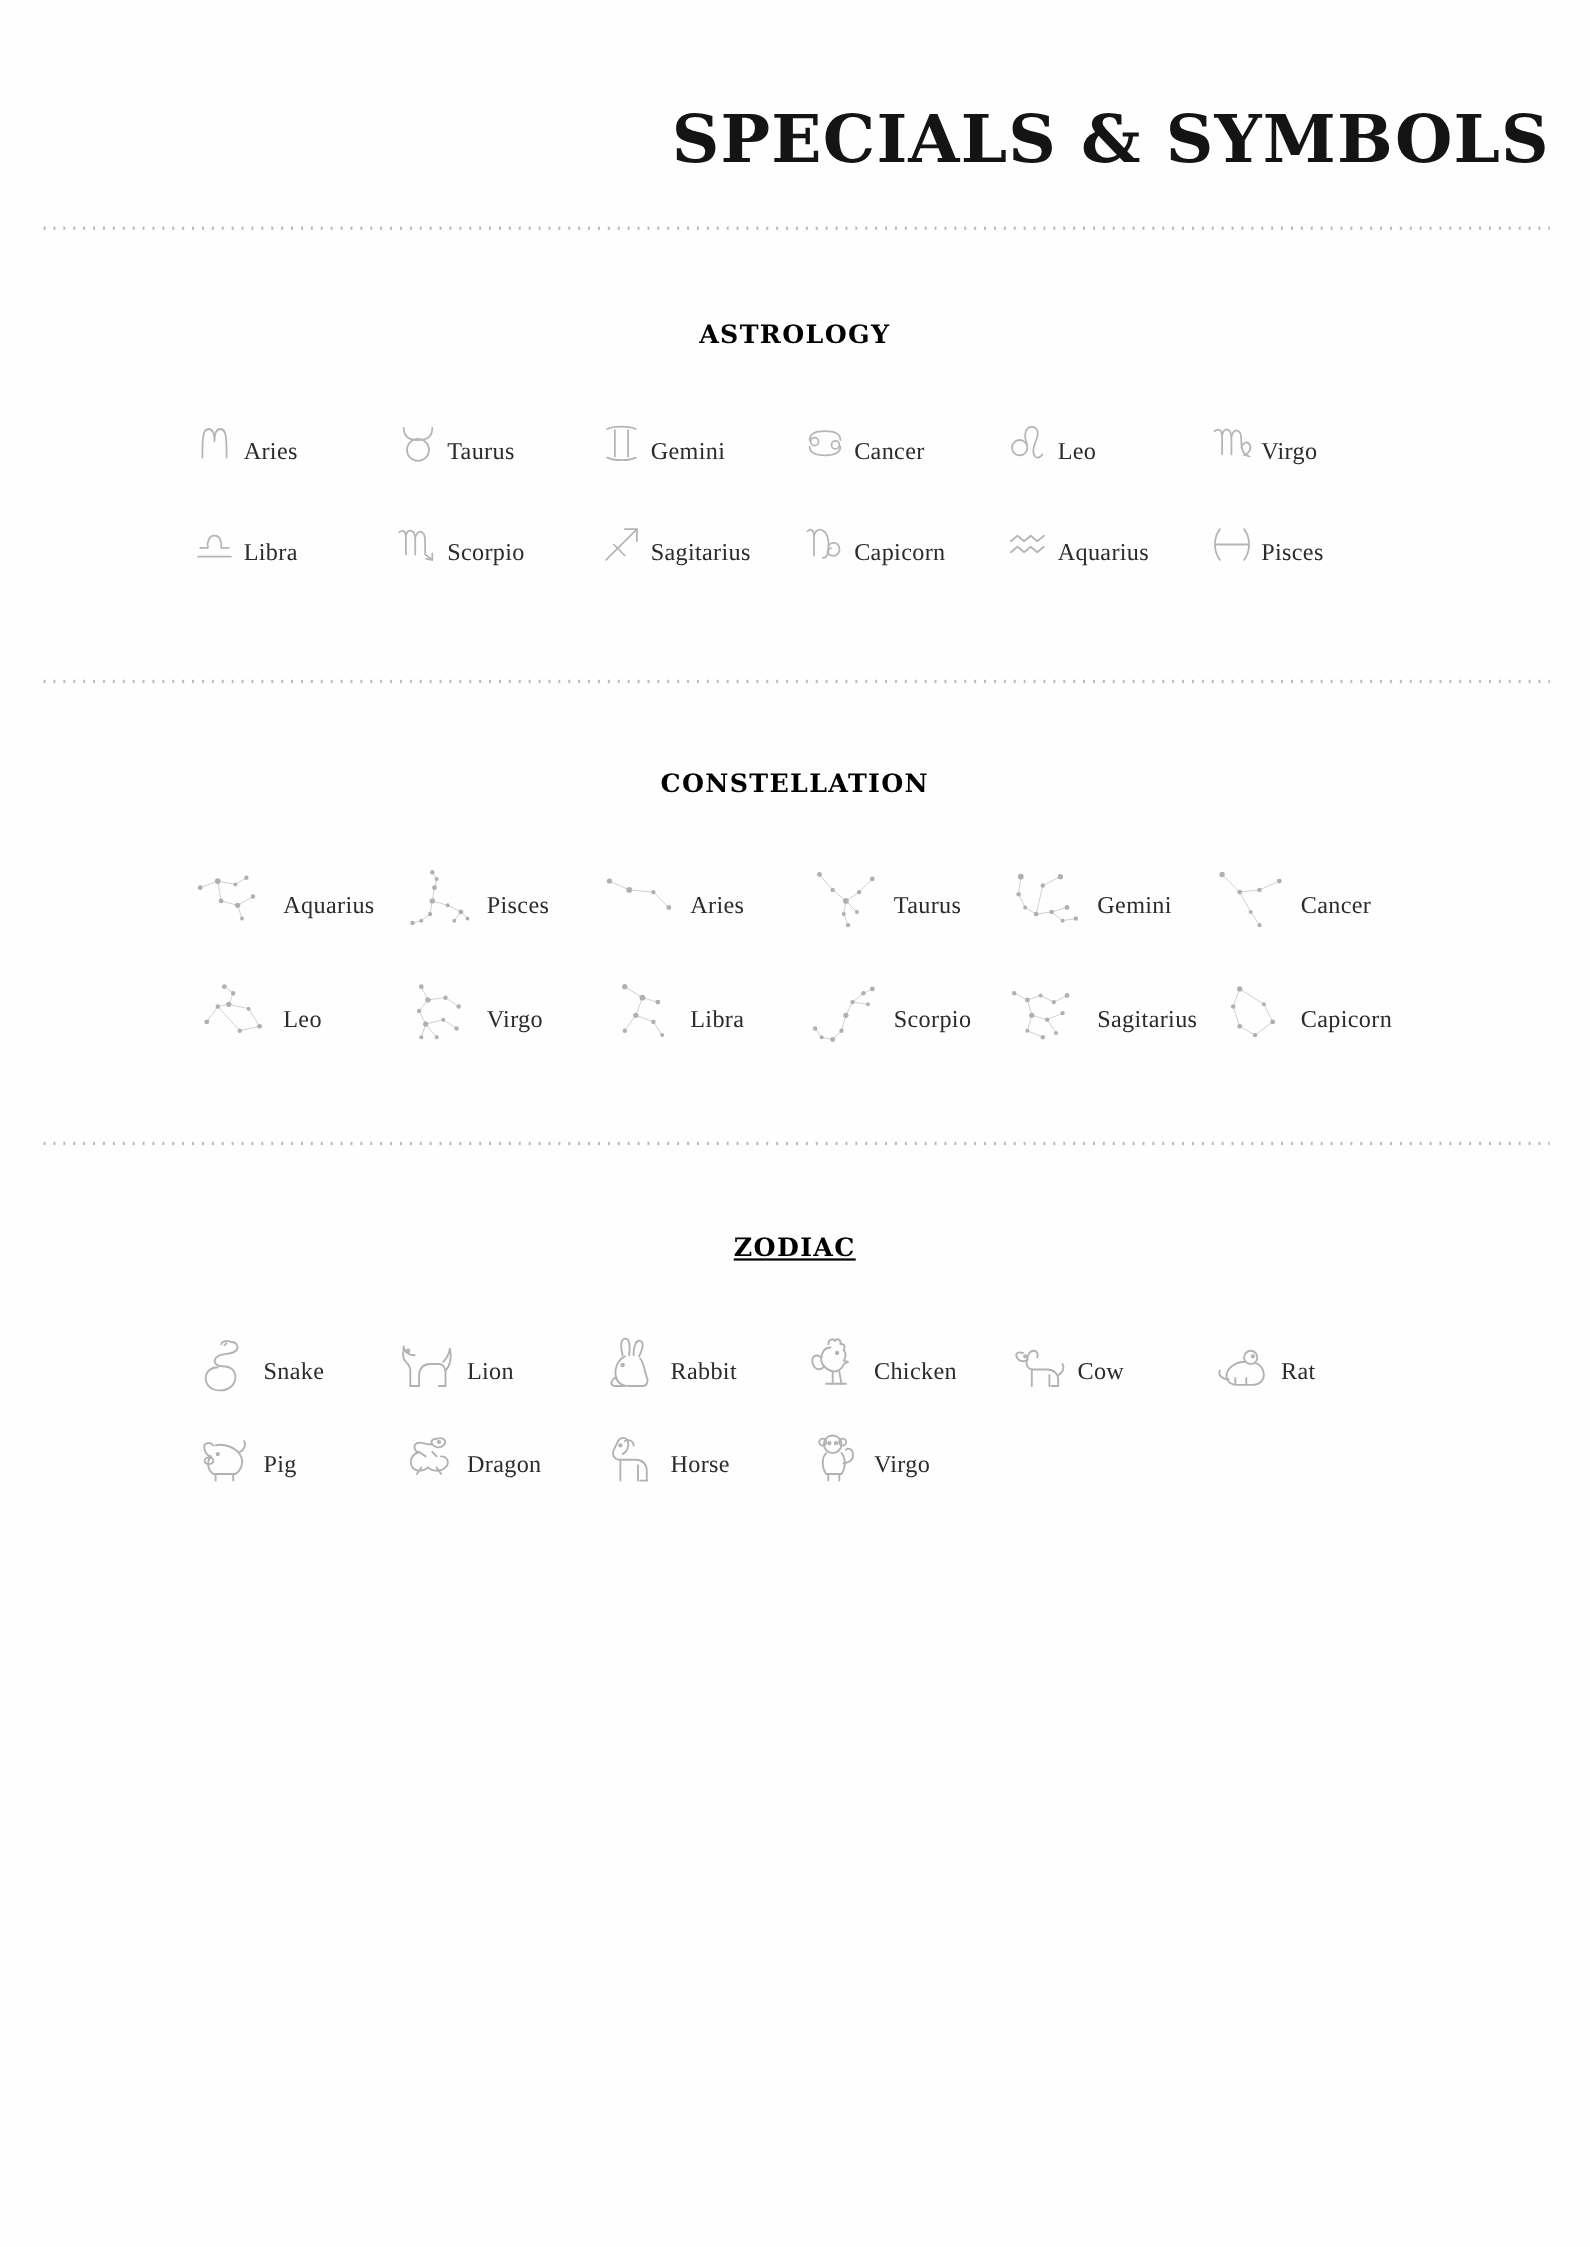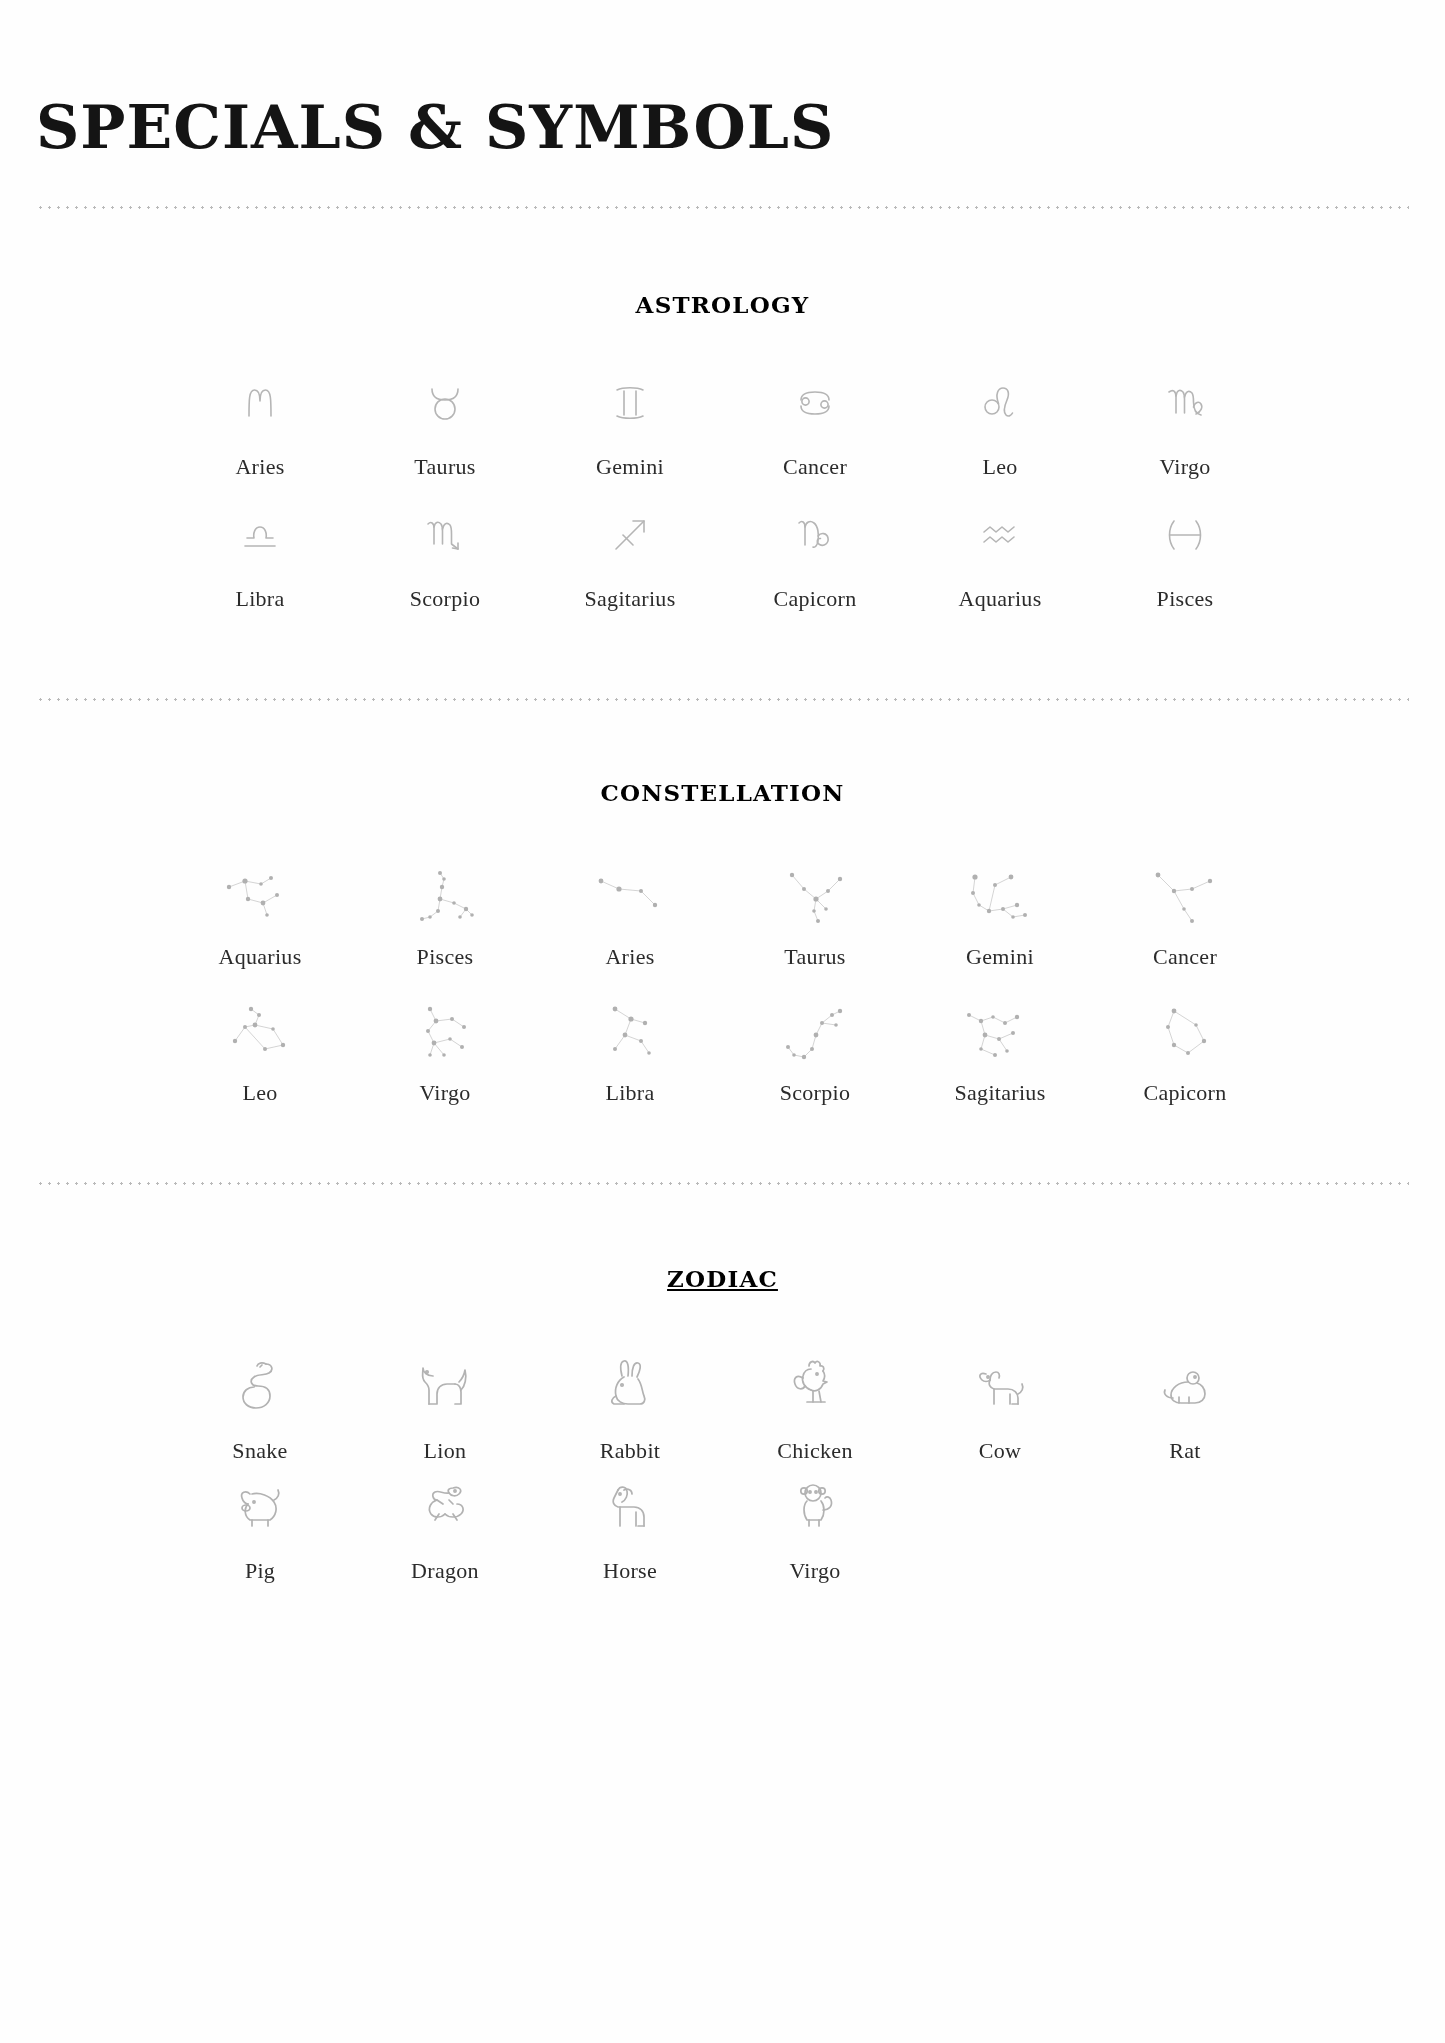"SPECIALS & SYMBOLS" .page-title { text-align: left -> right }
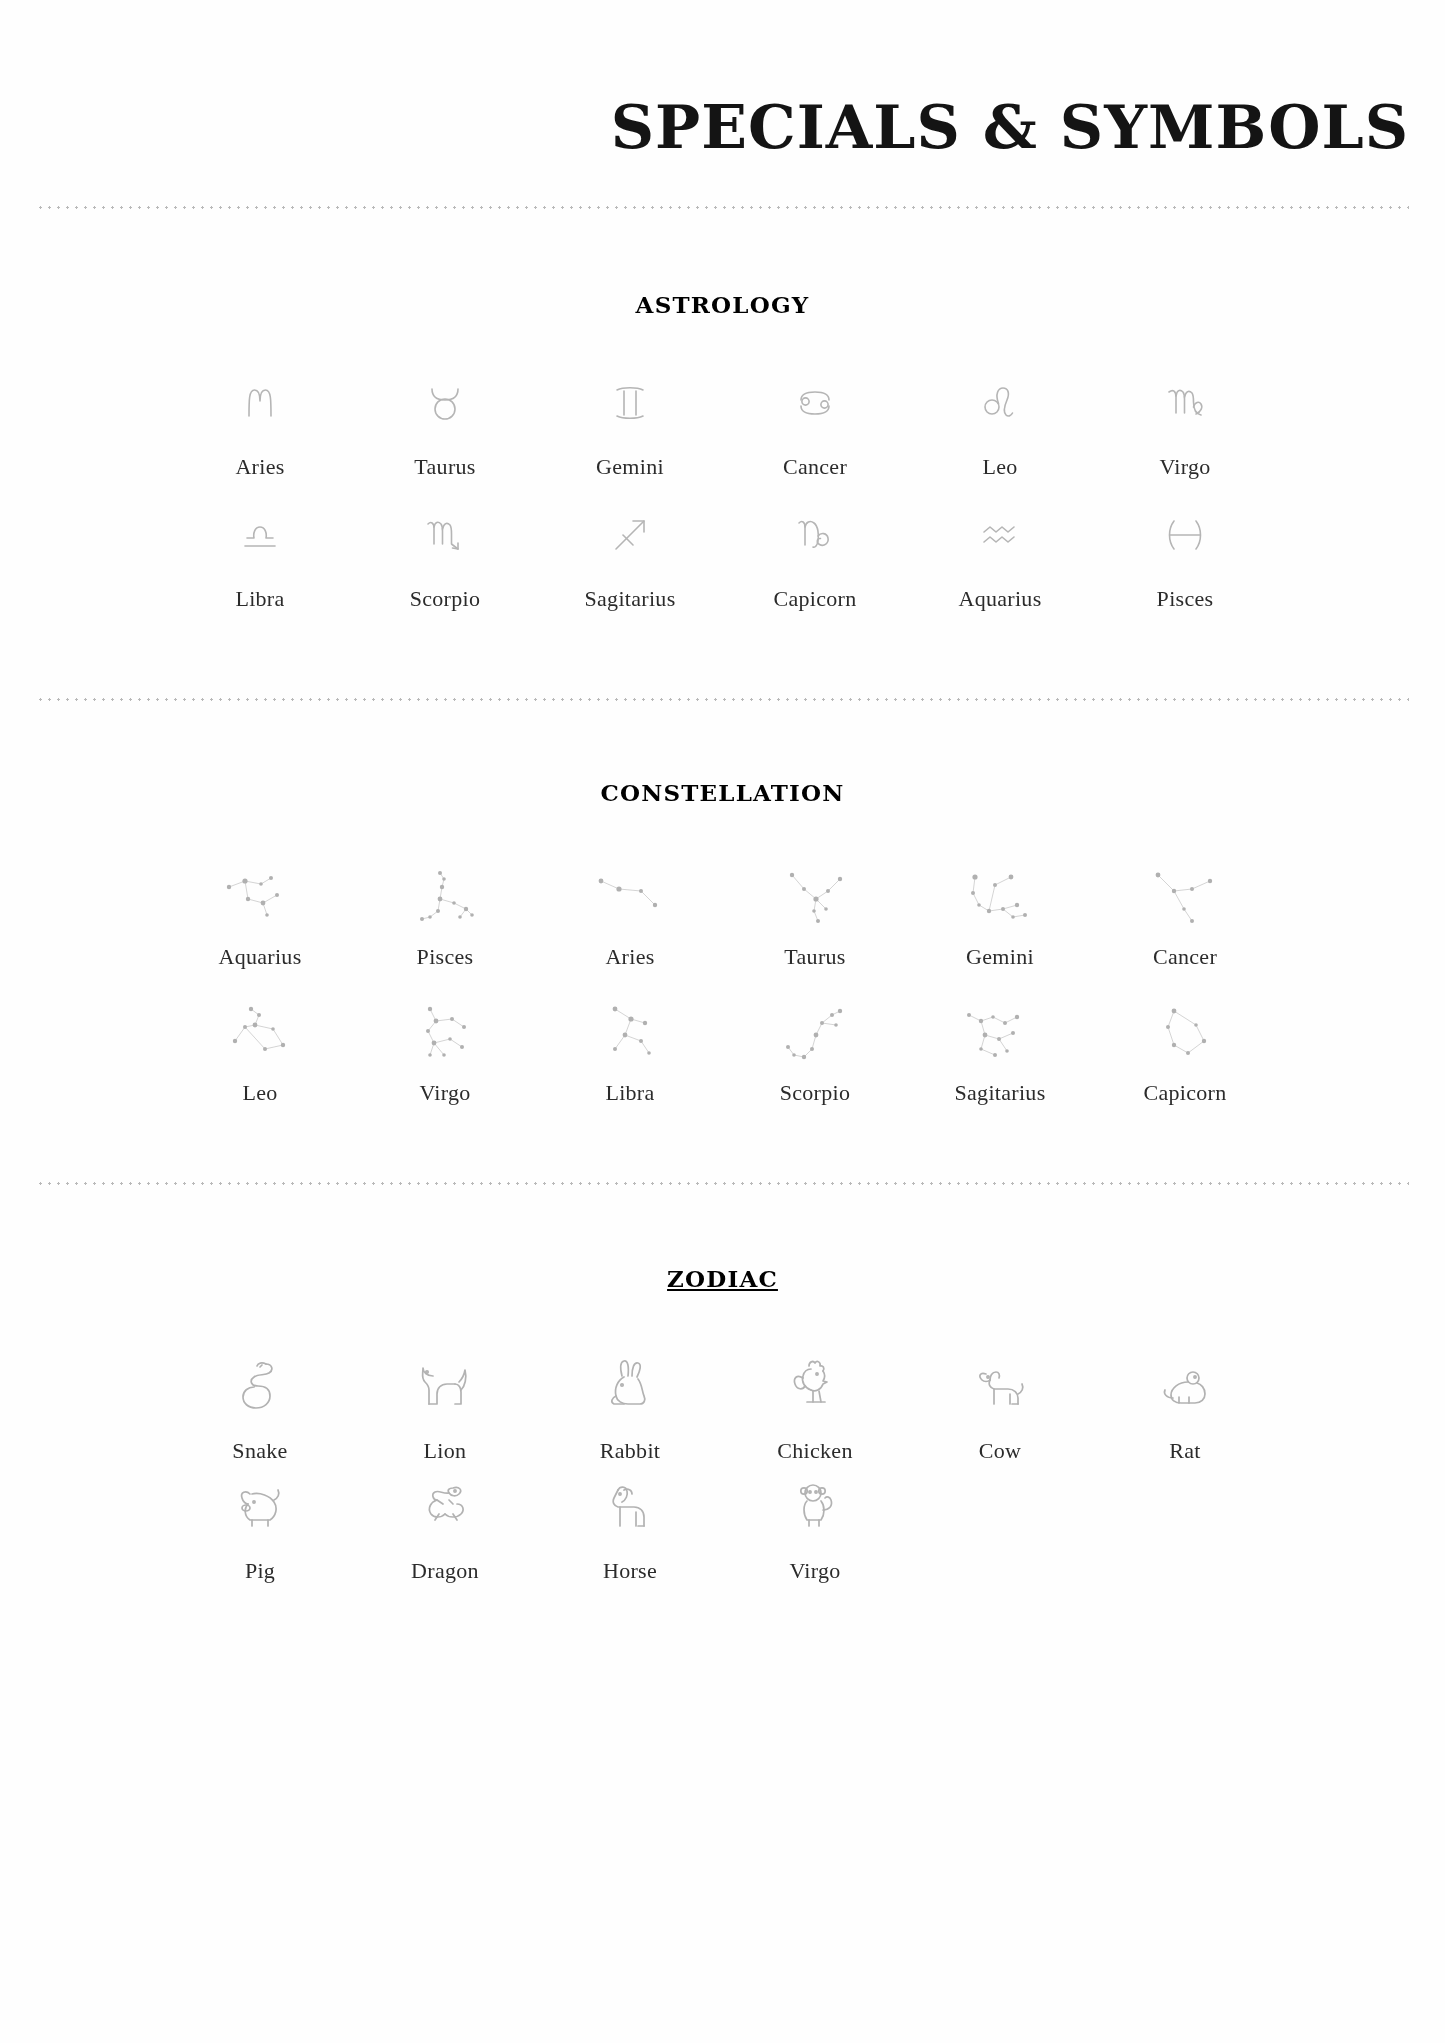"Aries" .cell { flex-direction: column -> row }
